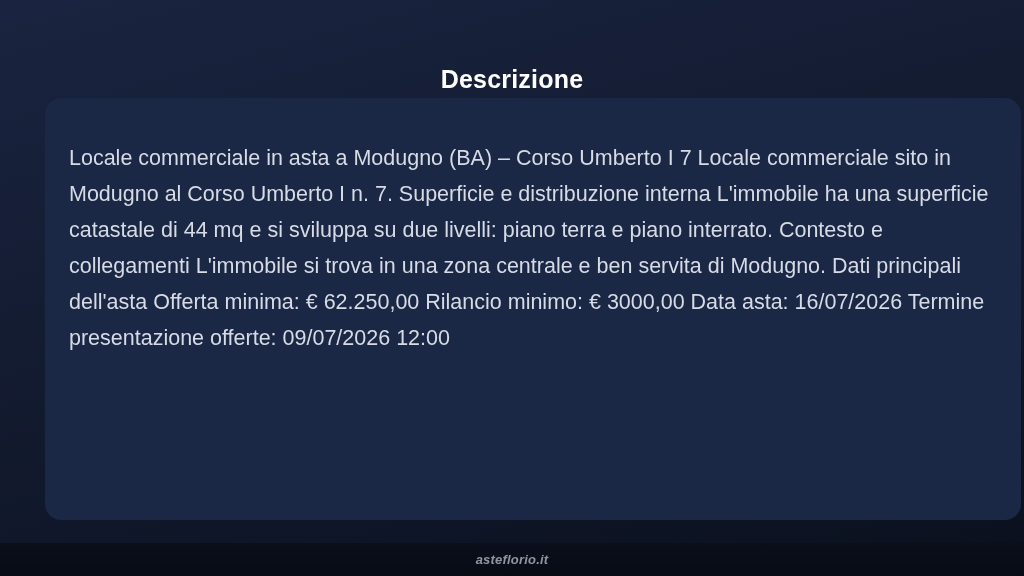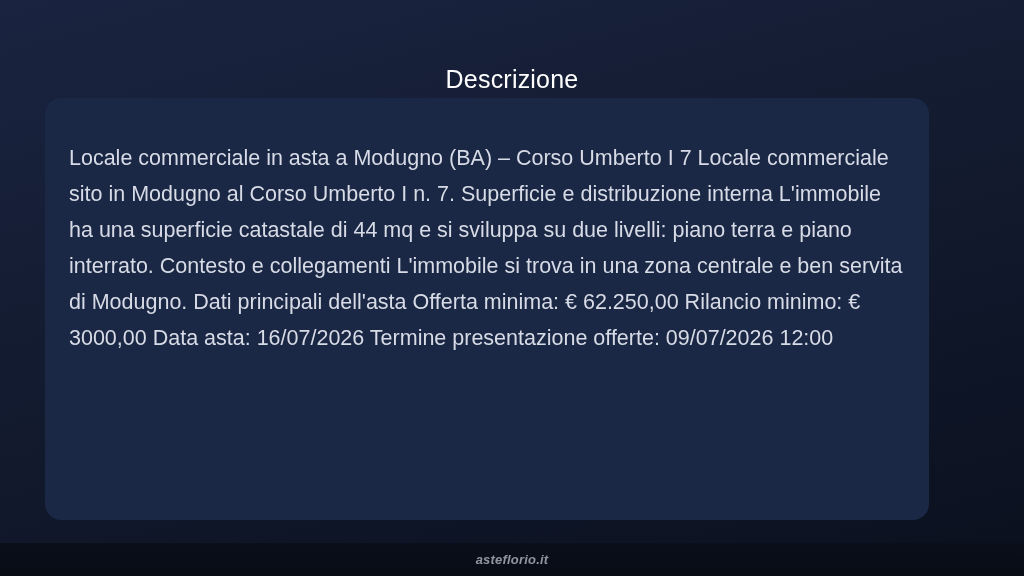"Descrizione" .page-title { font-weight: 400 -> 700 }
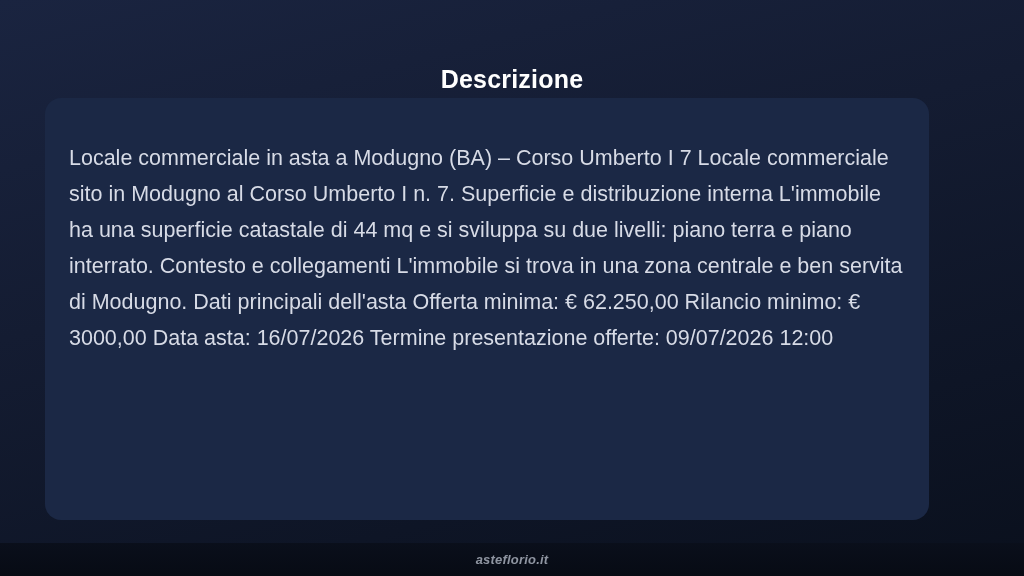"Locale commerciale in asta a" .description-card { width: 884px -> 976px }
